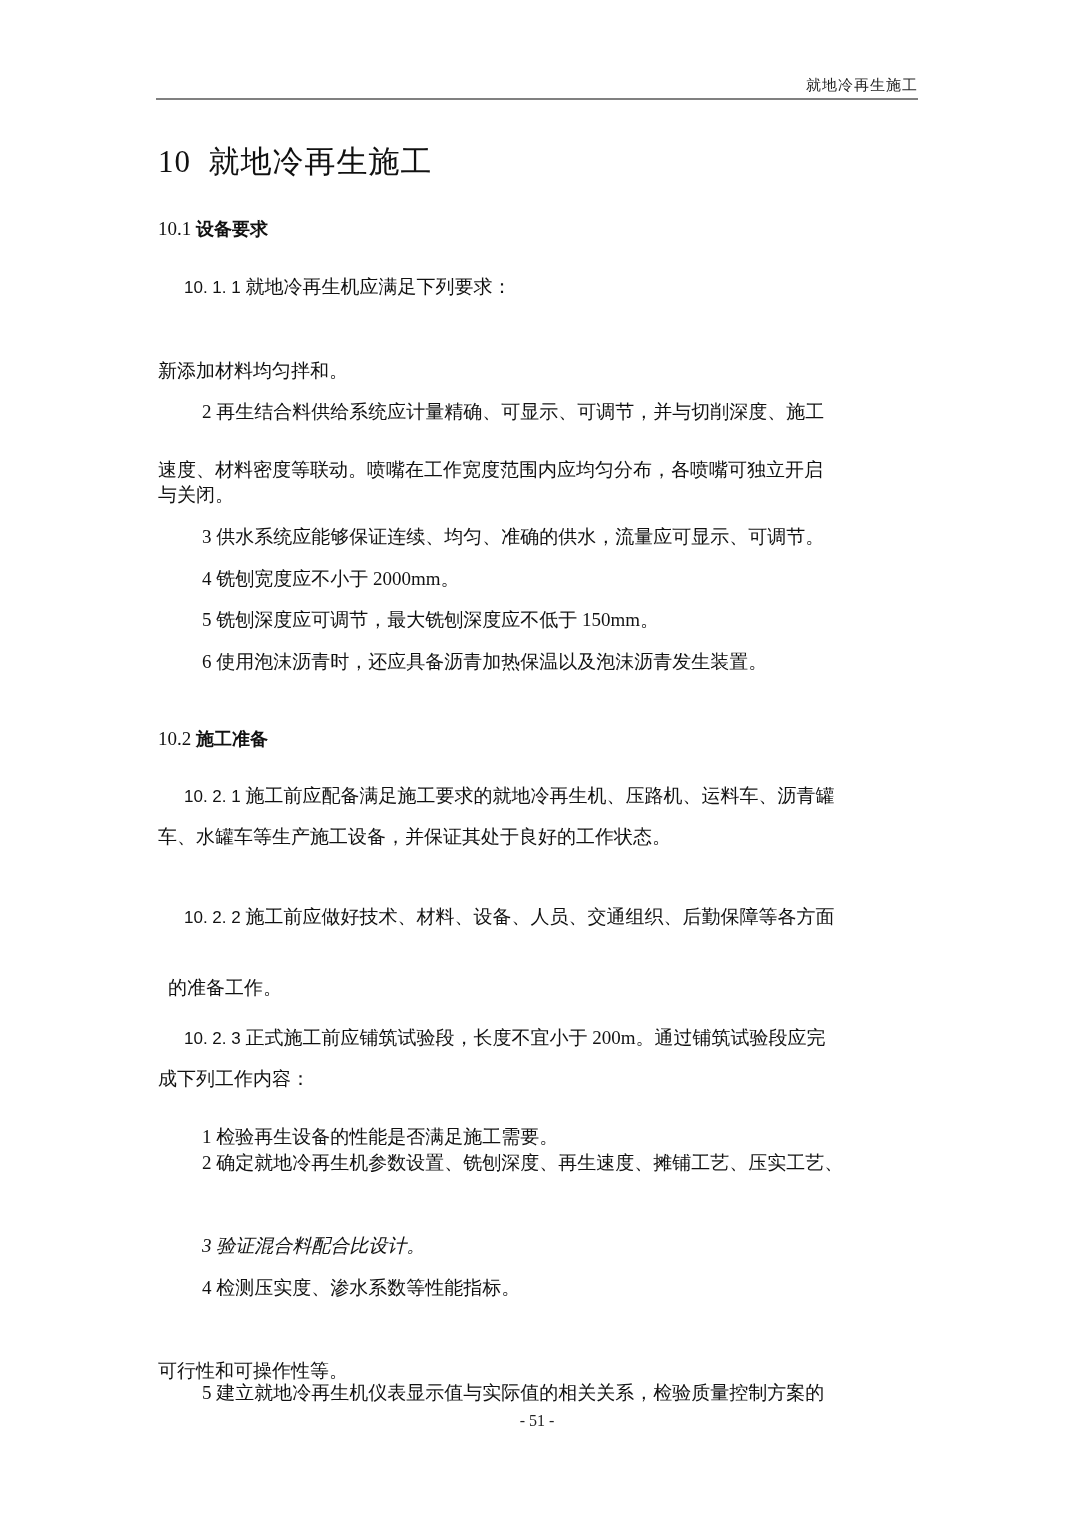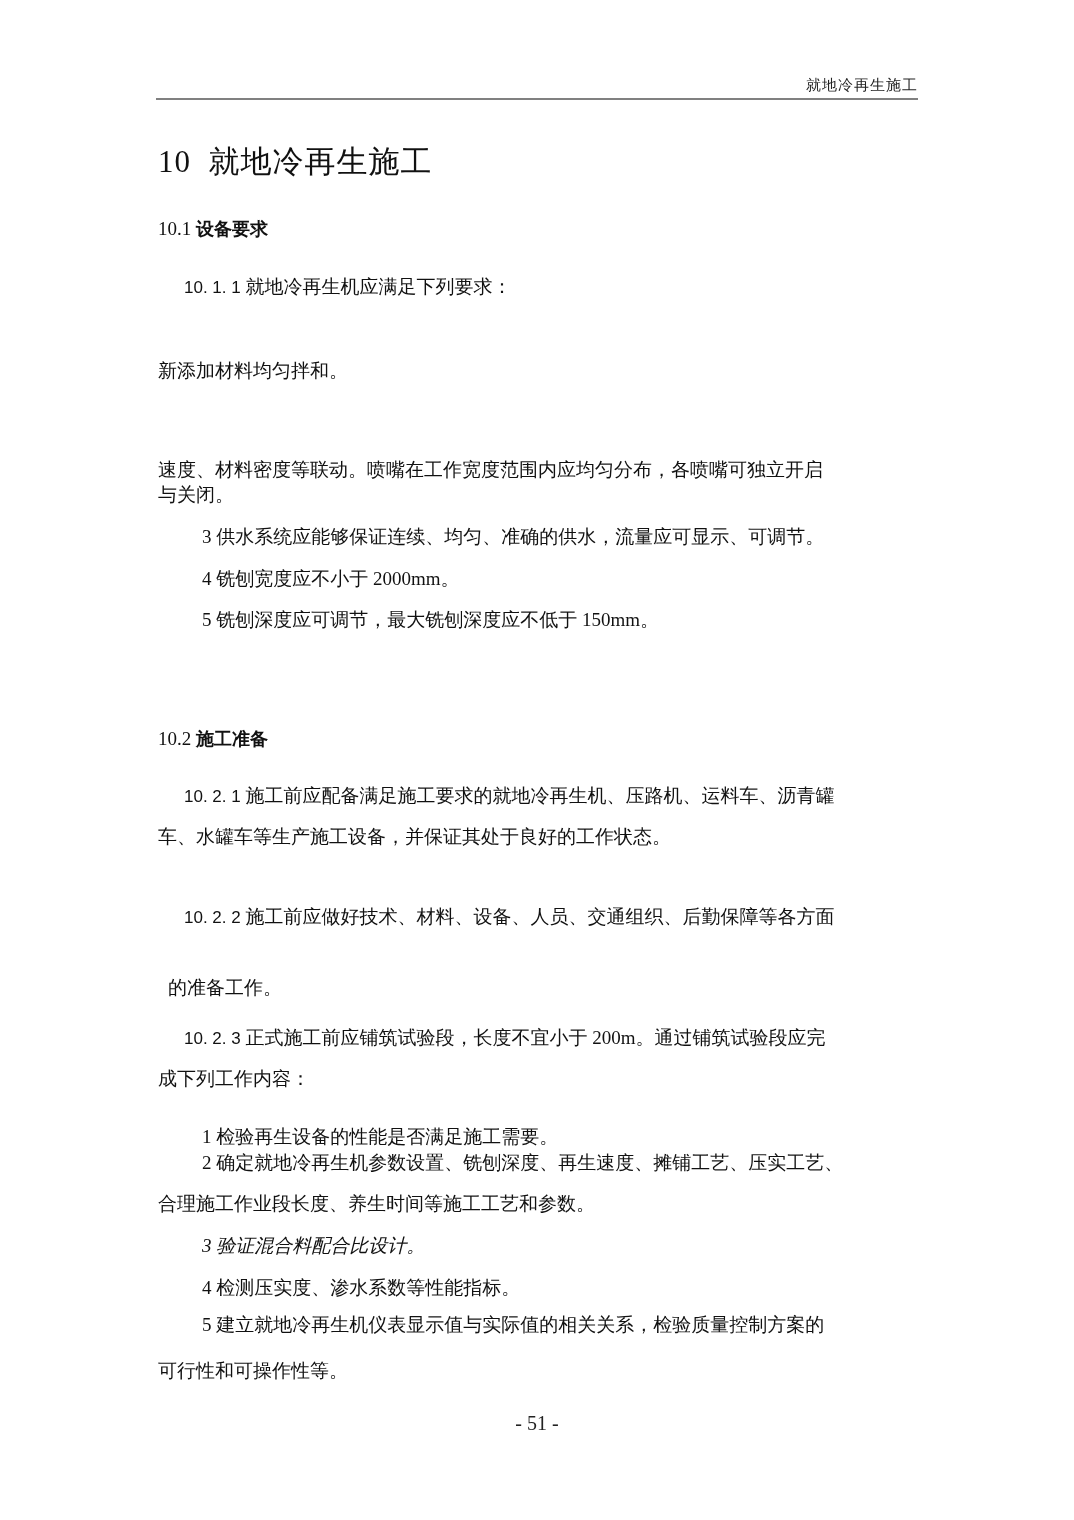"2 再生结合料供给系统应计量精确、可显示、可调节，并与切削深度、施工" div.line { html: none -> <div>2 再生结合料供给系统应计量精确、可显示、可调节，并与切削深度、施工</div> }
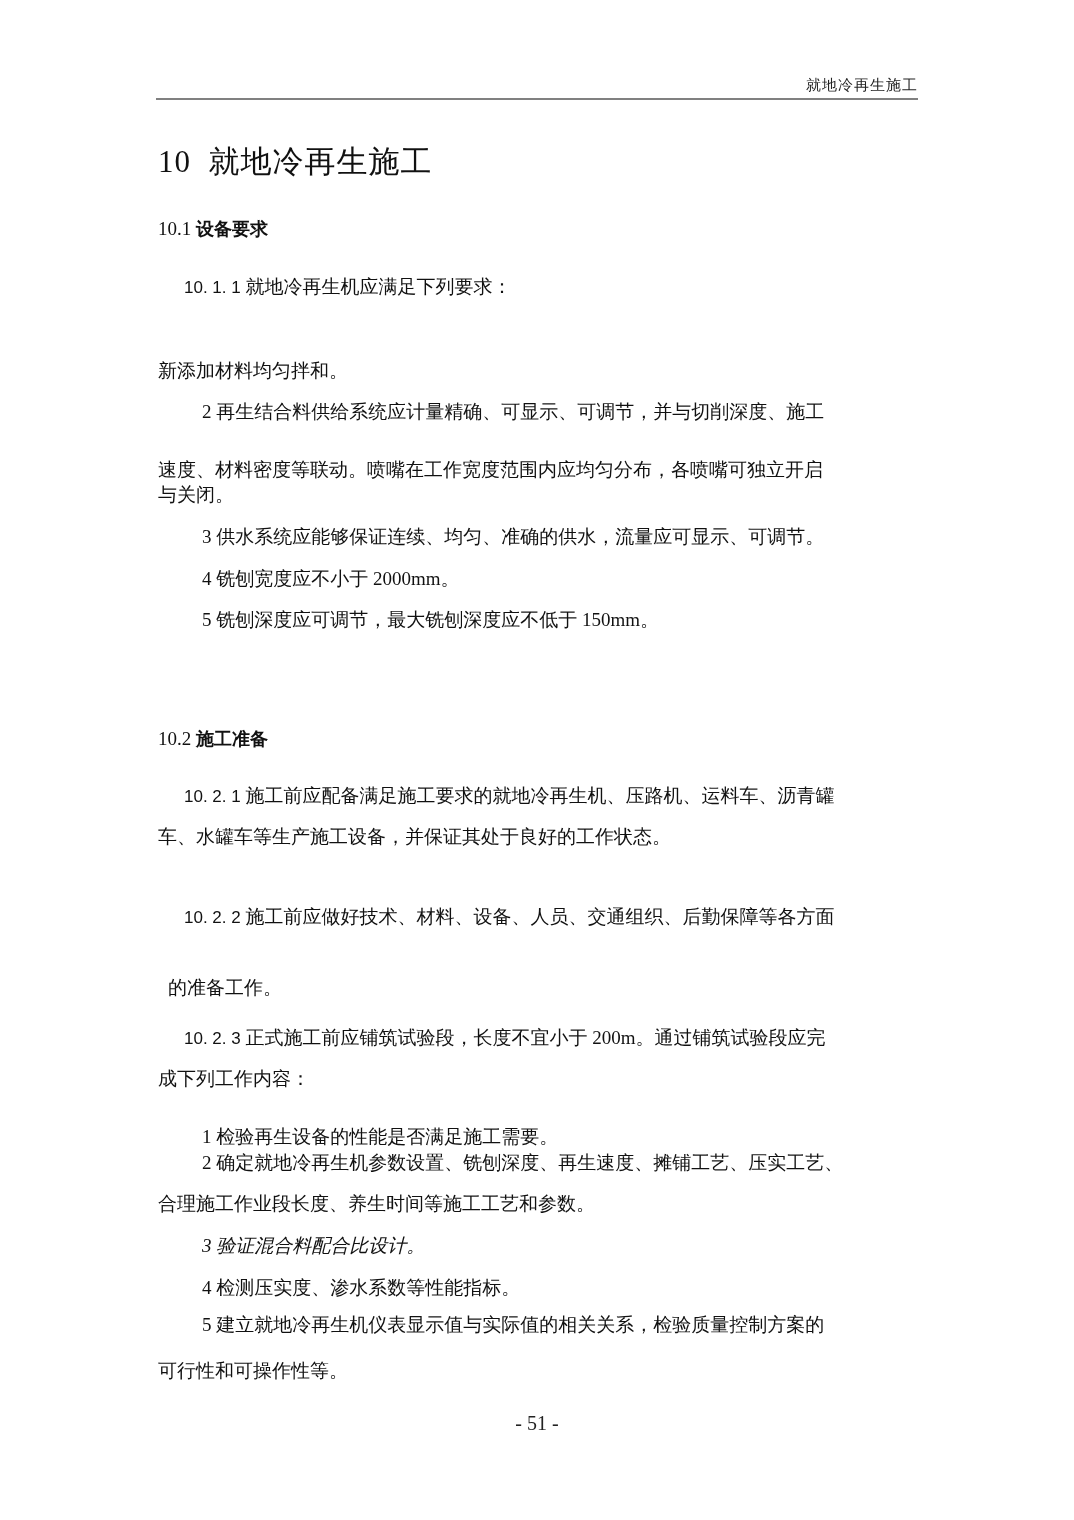"6 使用泡沫沥青时，还应具备沥青加热保温以及泡沫沥青发生装置。" div.line { html: none -> <div>6 使用泡沫沥青时，还应具备沥青加热保温以及泡沫沥青发生装置。</div> }
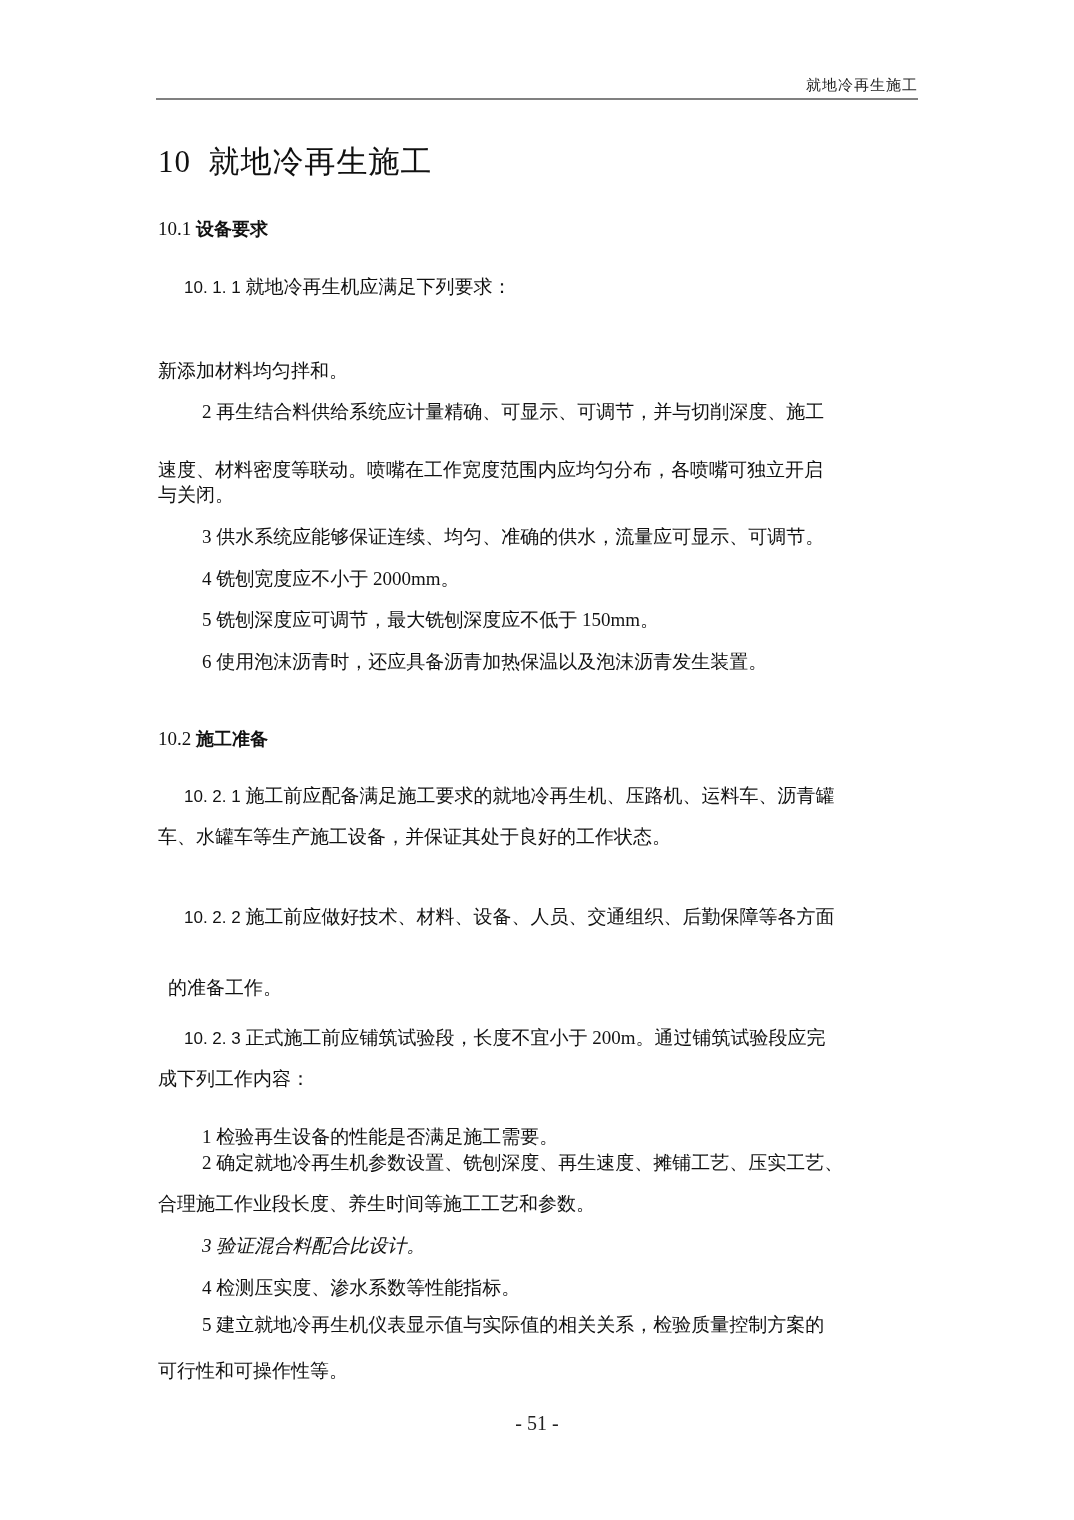"合理施工作业段长度、养生时间等施工工艺和参数。" div.line { html: <div>合理施工作业段长度、养生时间等施工工艺和参数。</div> -> none }
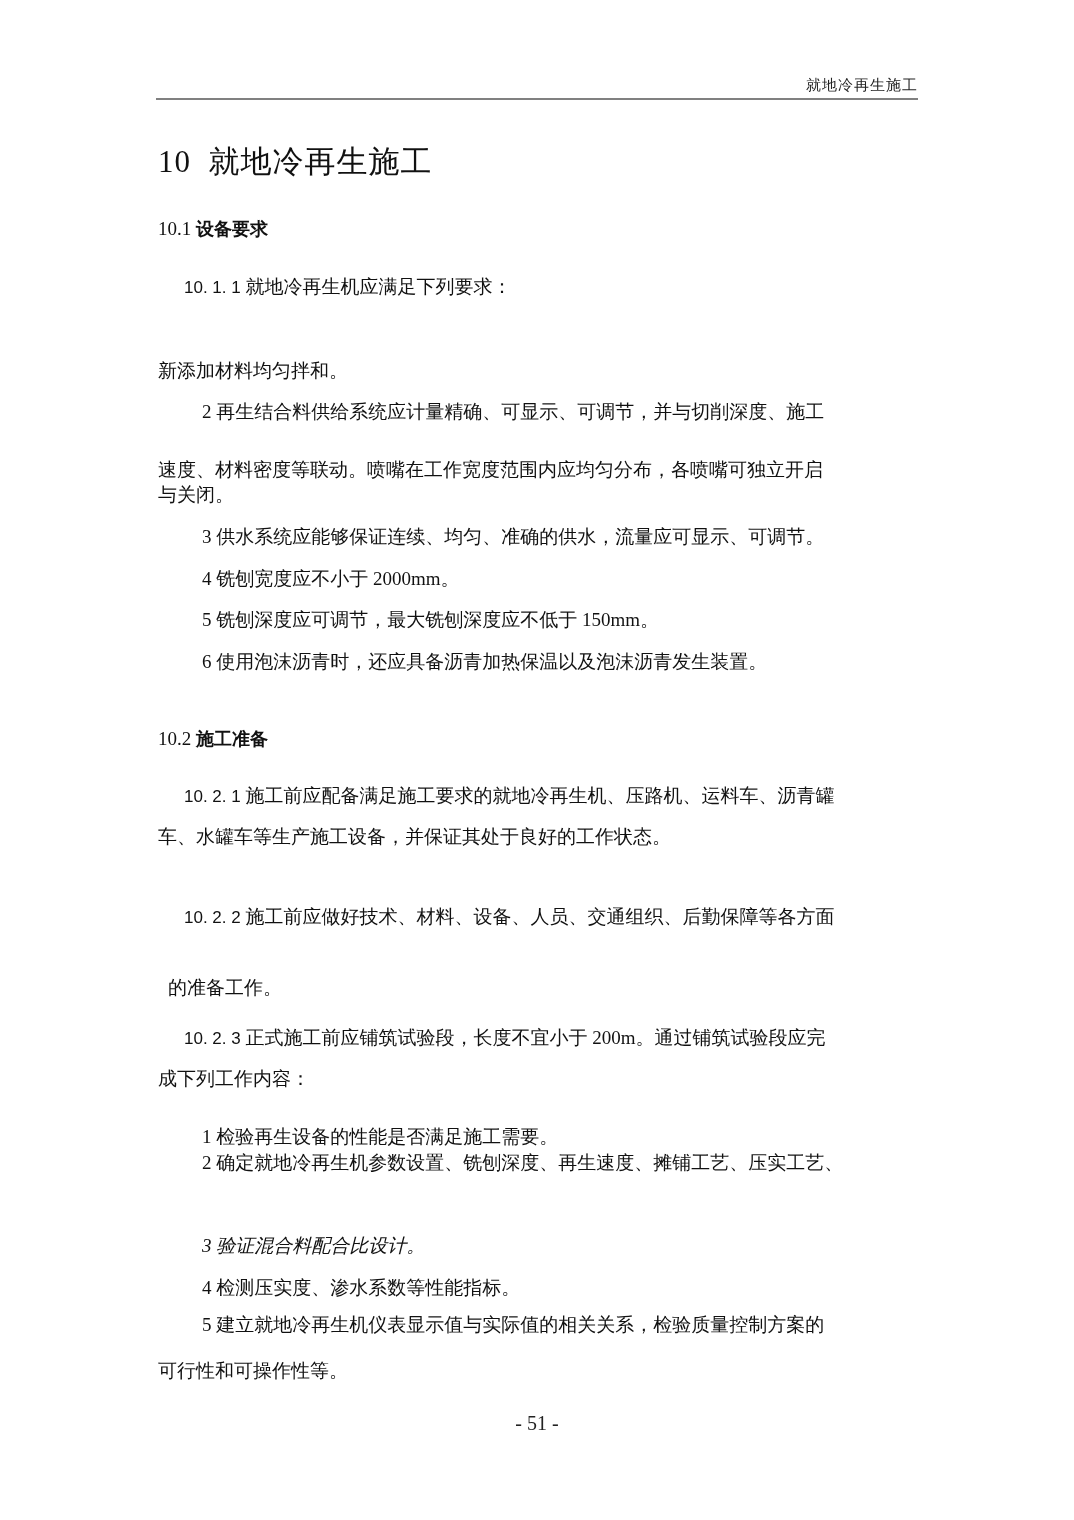"5 建立就地冷再生机仪表显示值与实际值的相关关系，检验质量控制方案的" div.line { top: 1312px -> 1380px }
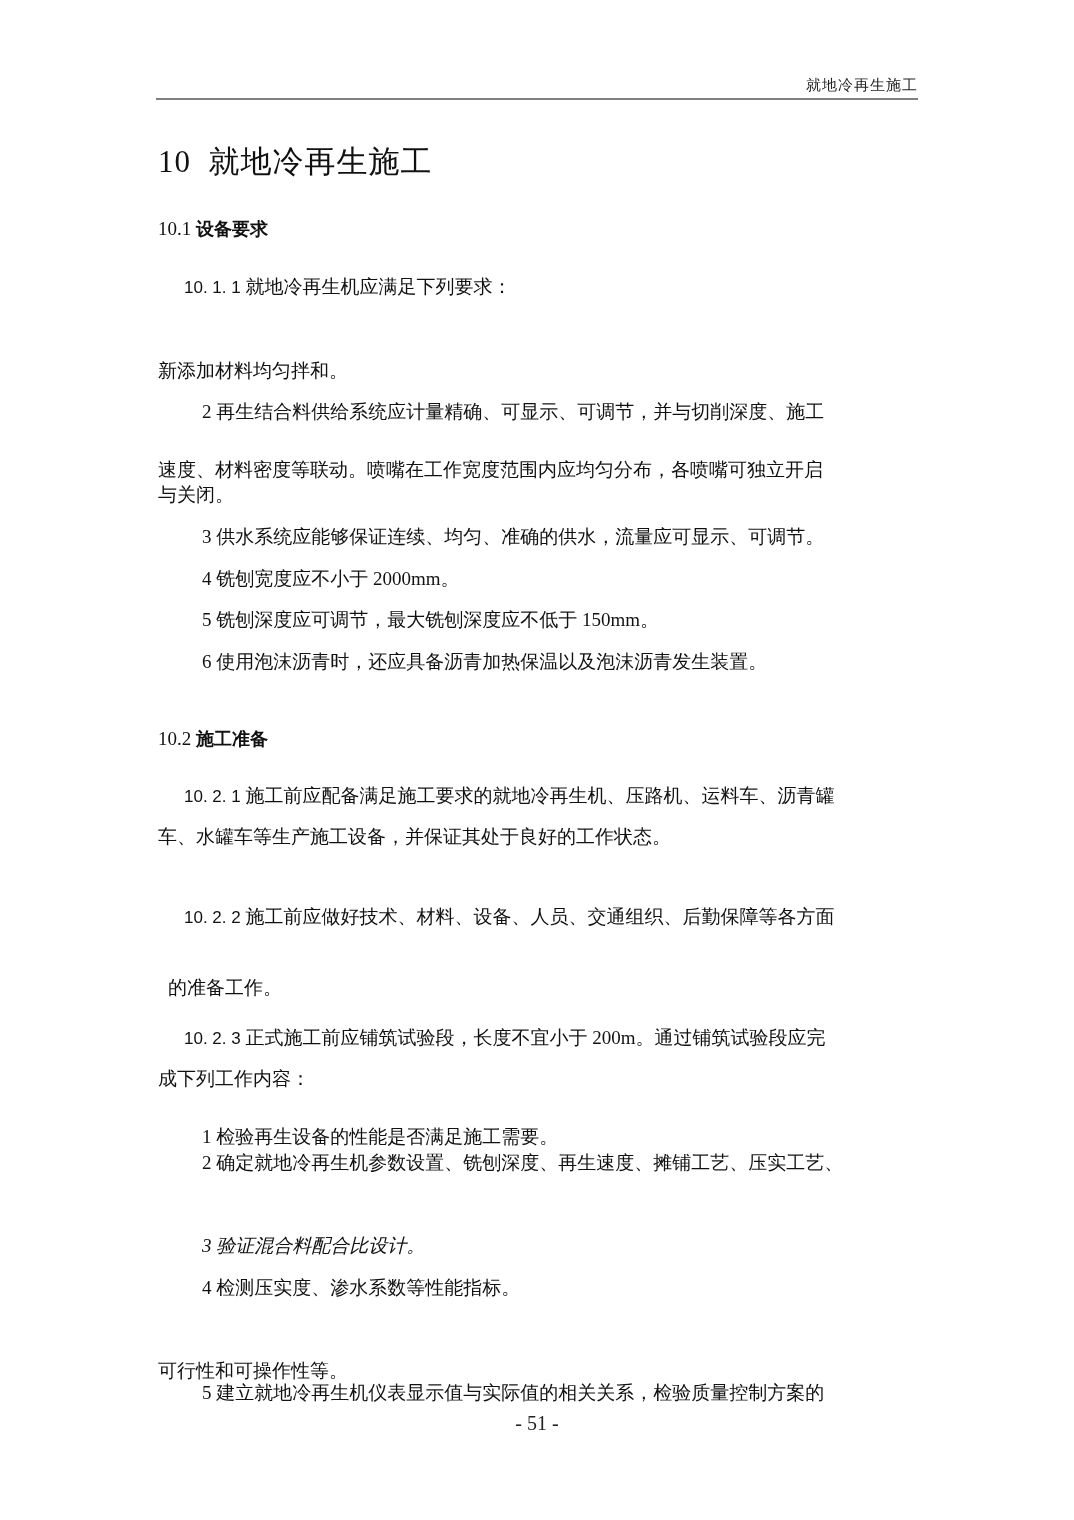"- 51 -" .footer { font-size: 20px -> 16px }
